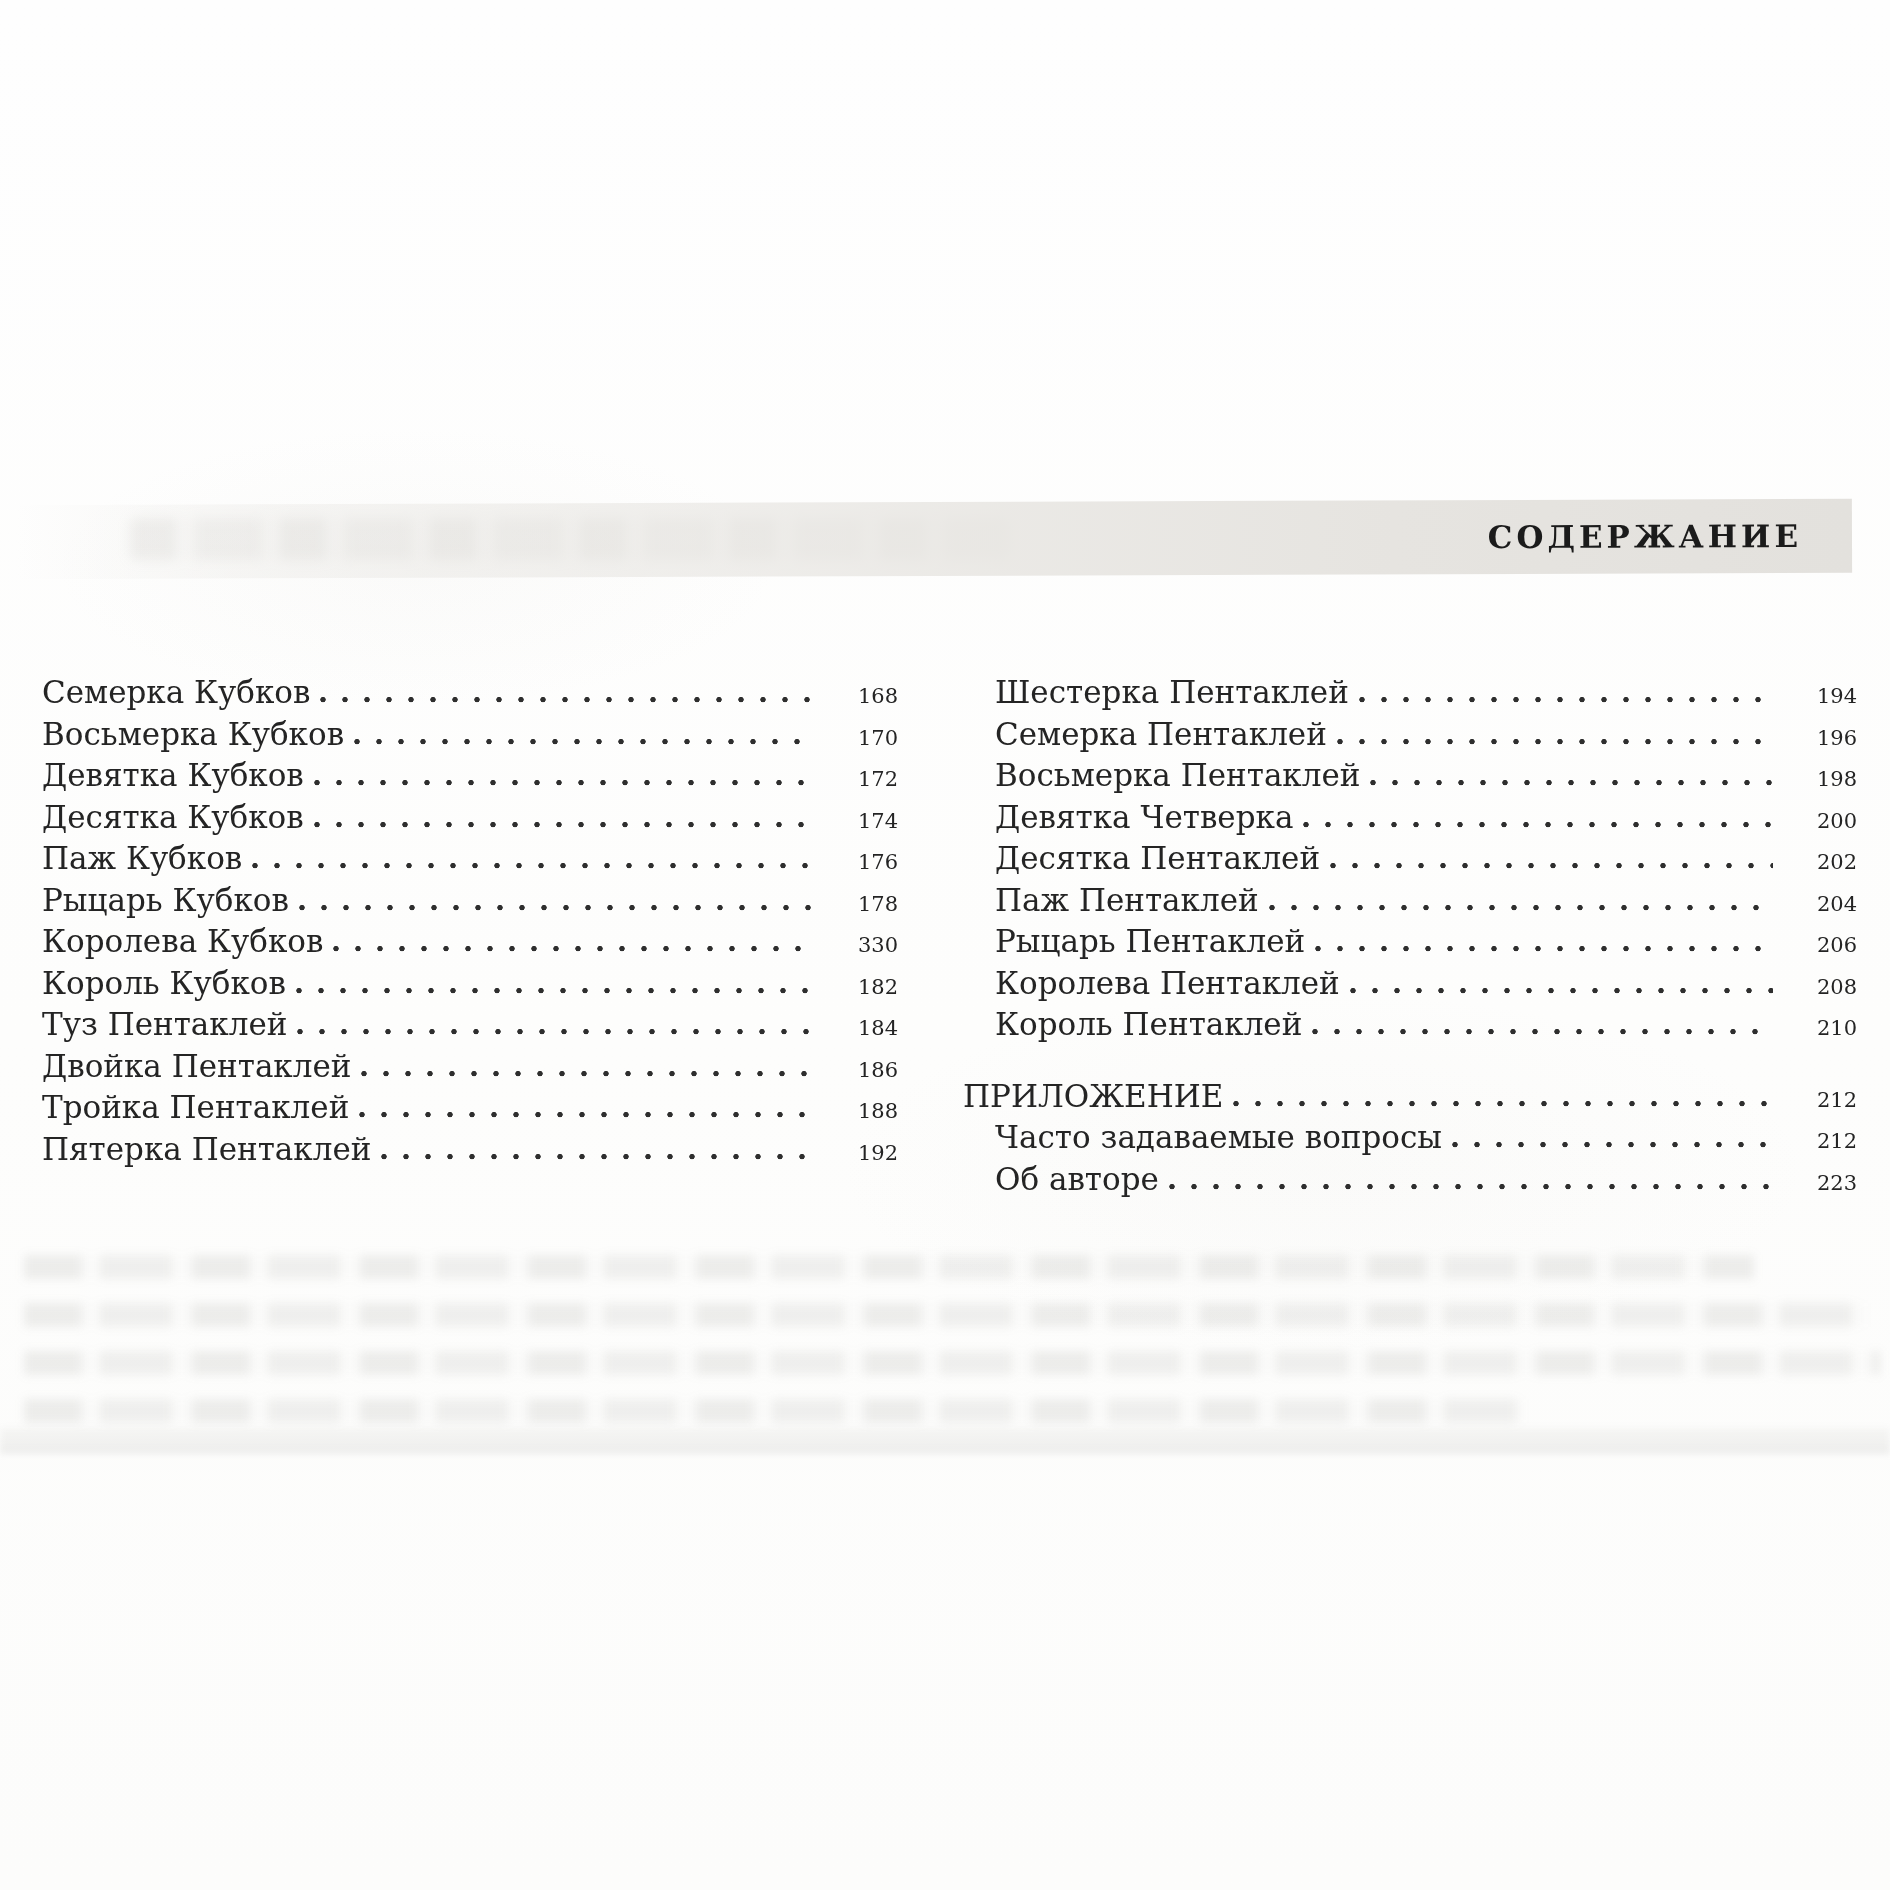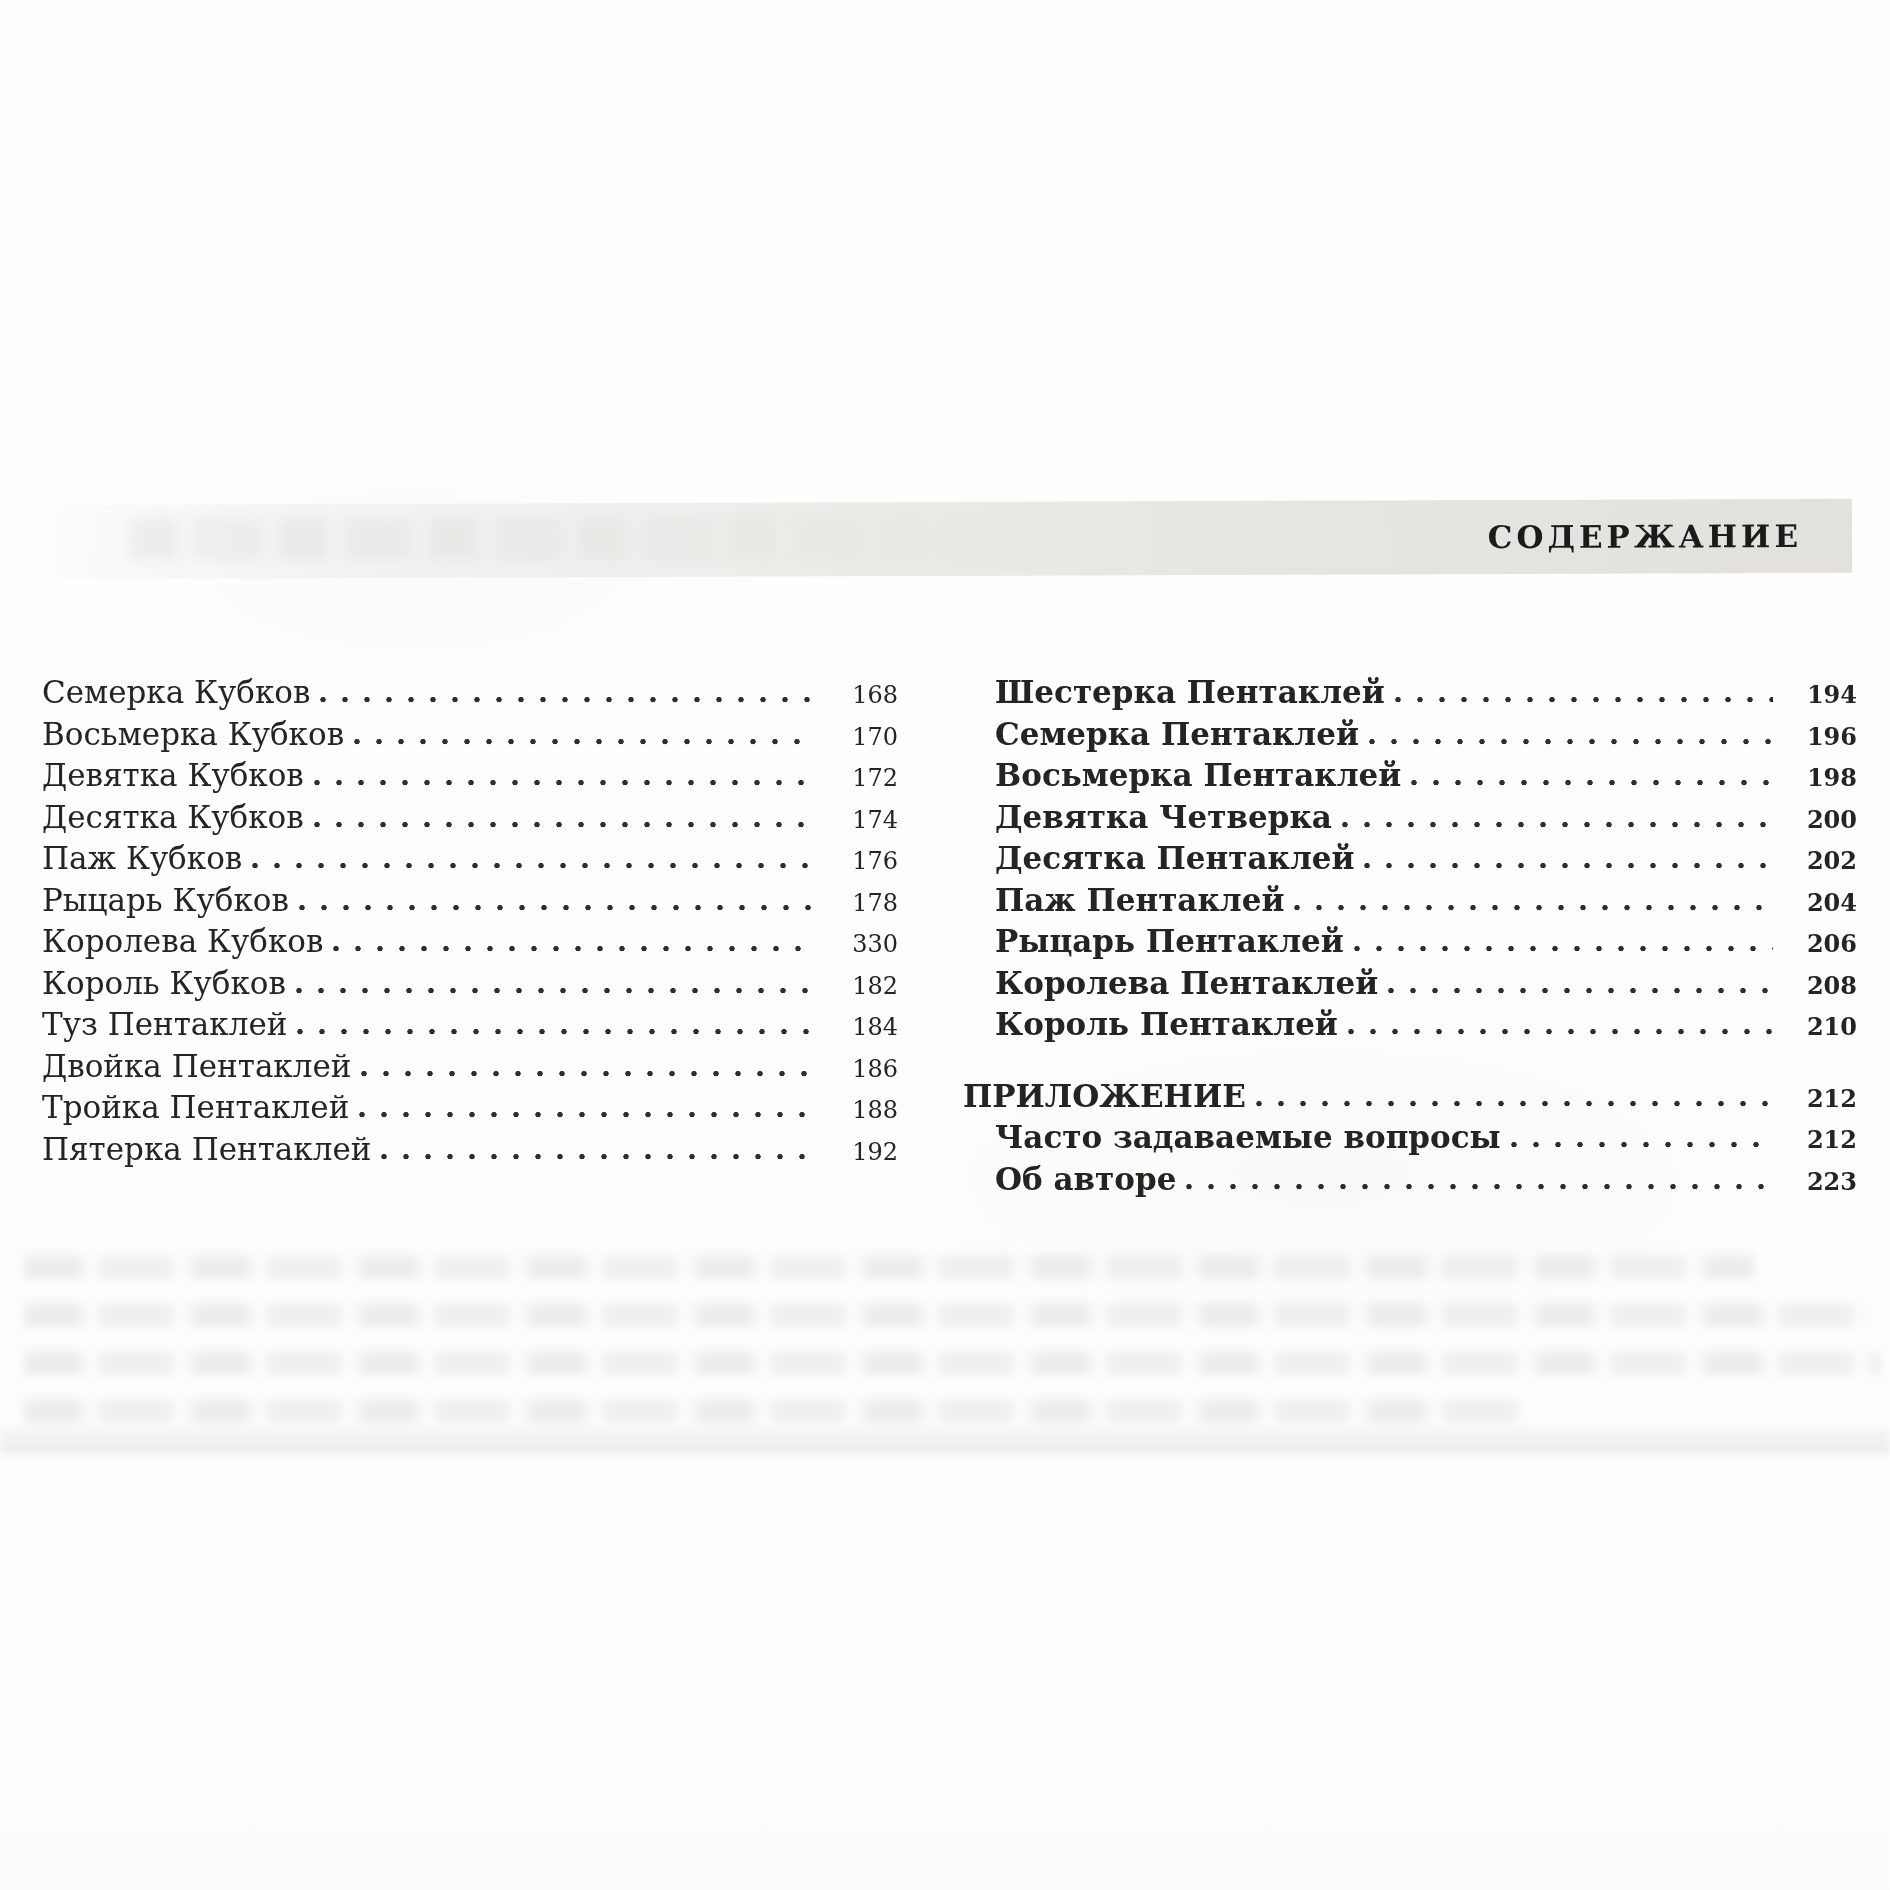"168" .toc-page { font-size: 24px -> 21px }
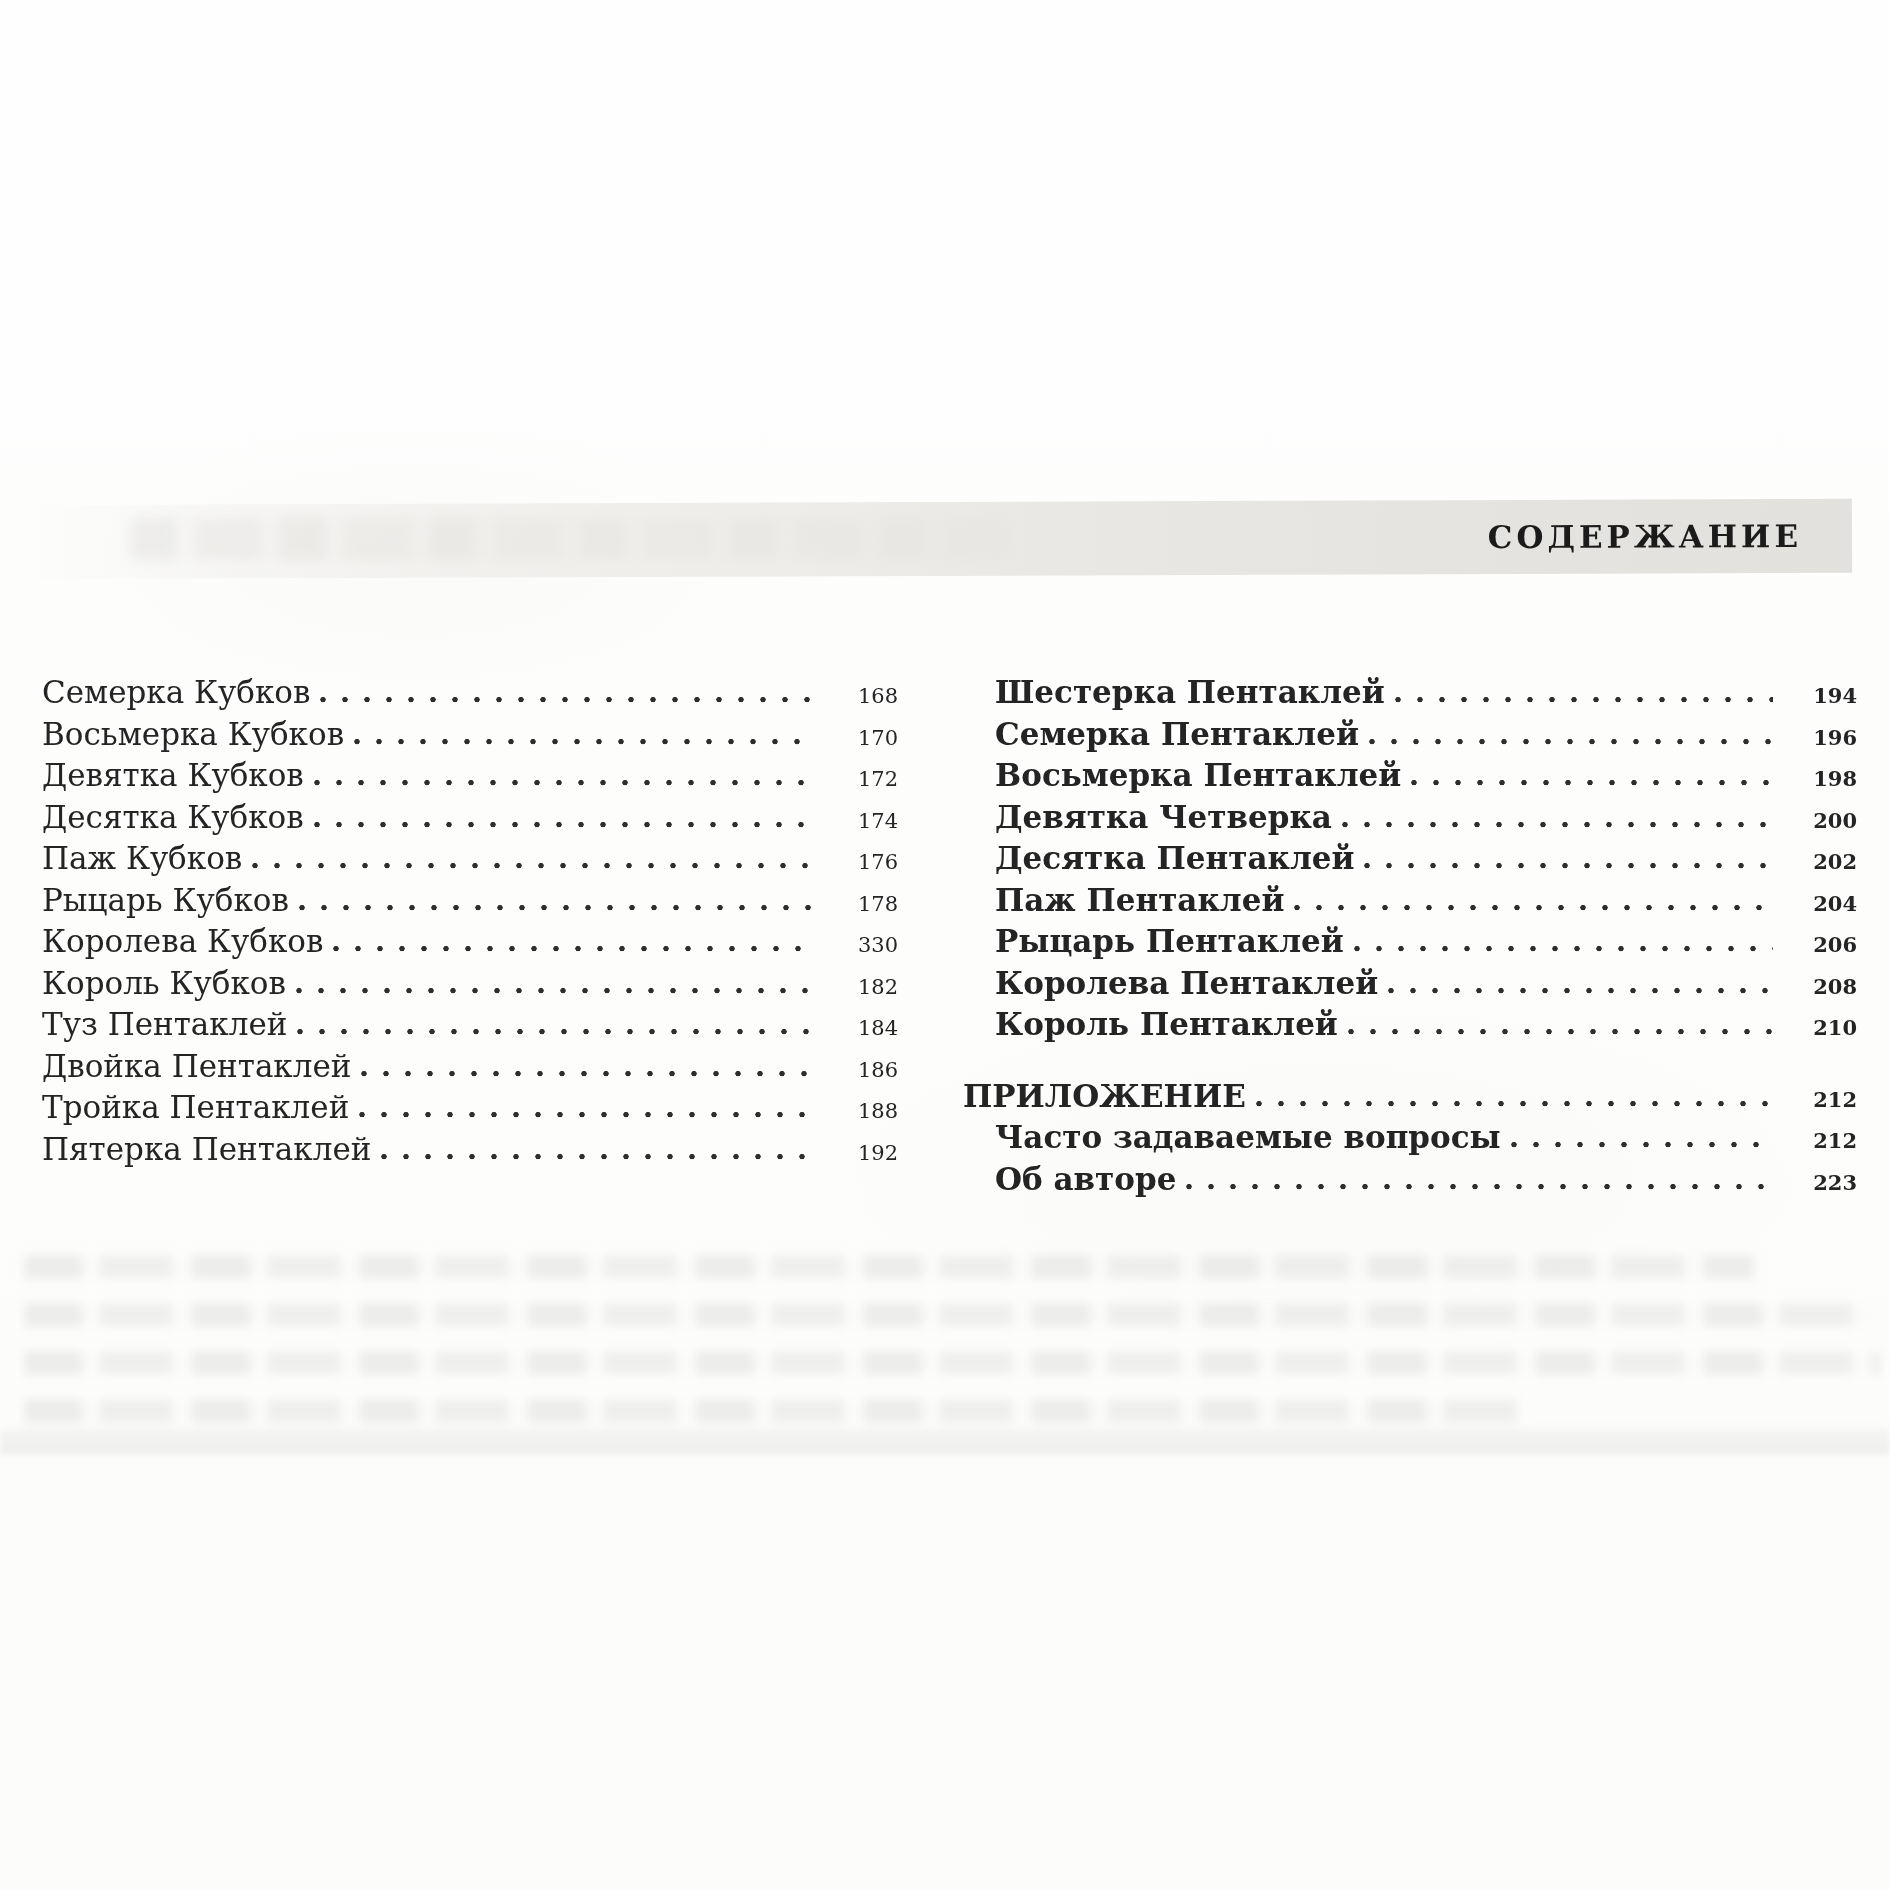"Шестерка Пентаклей" .toc-col.right { font-weight: bold -> none }
